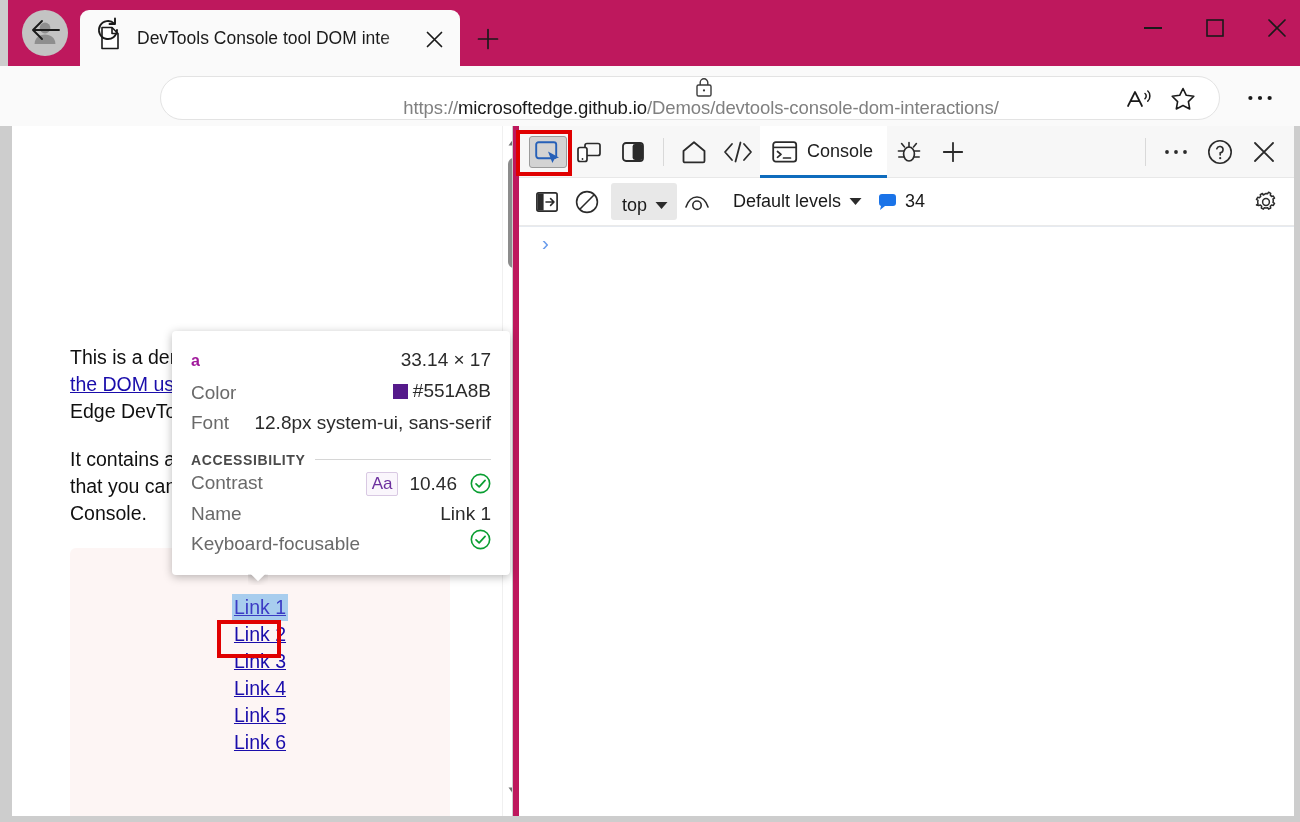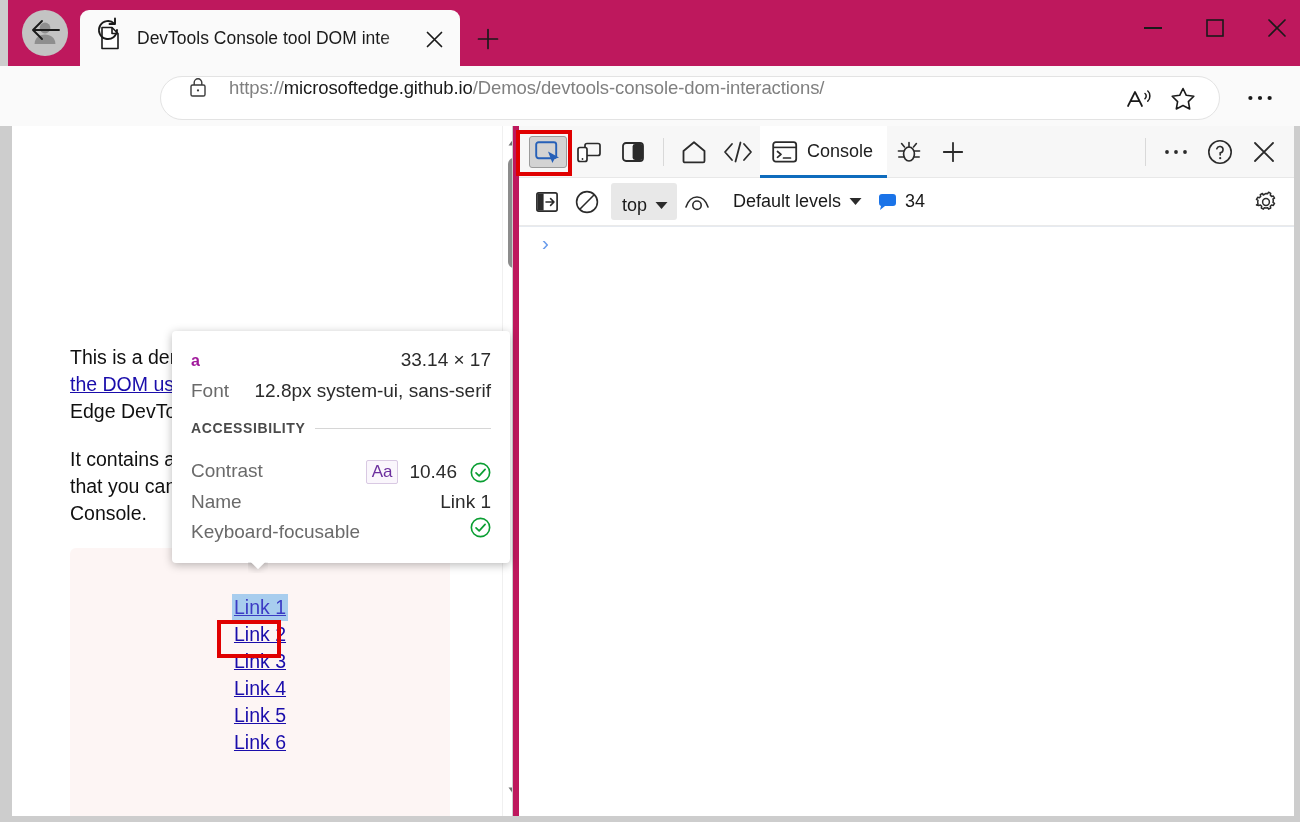"https://microsoftedge.github.io/Demos/de" .omnibox { align-items: none -> center; flex-direction: none -> column }
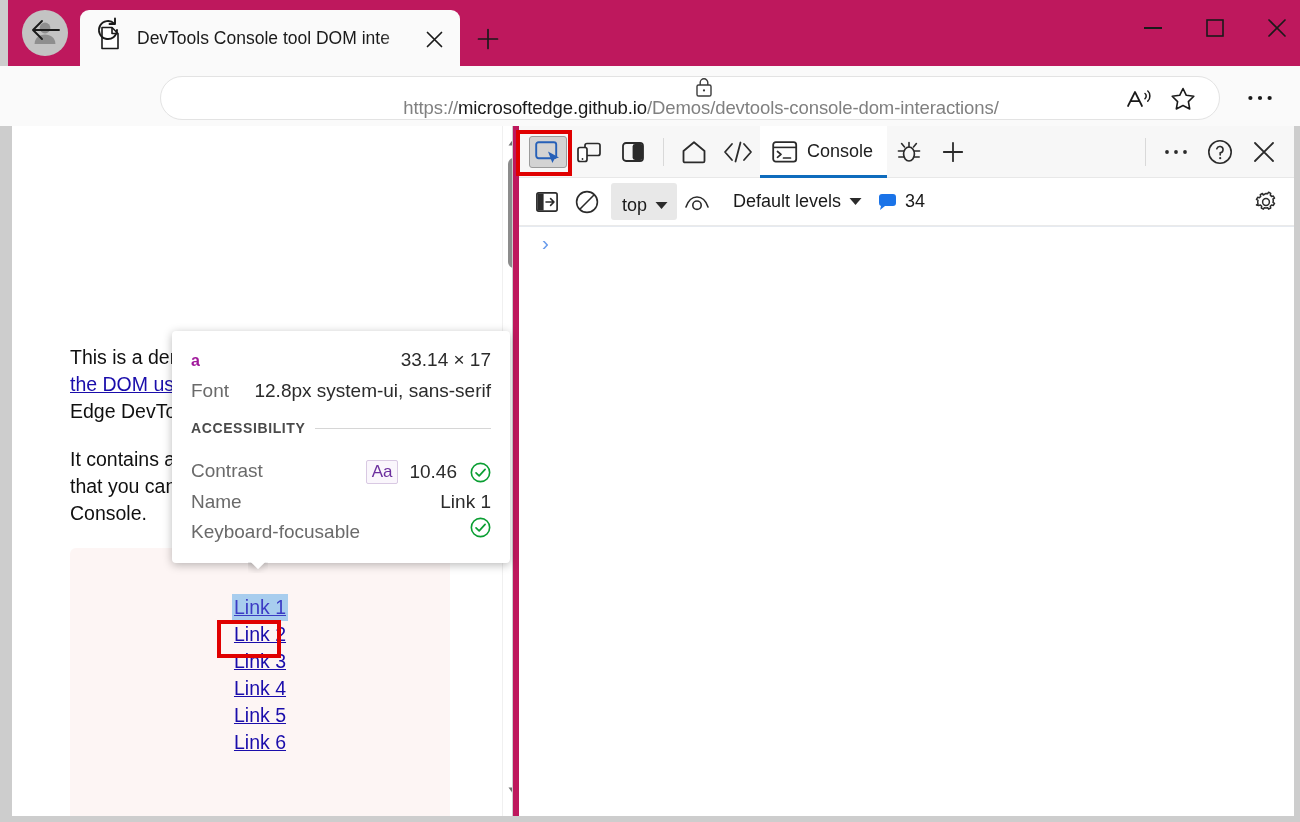"Color" div.tt-row { html: none -> <div> <span>Color</span> <span> <span></span> <span>#551A8B</span> </span> </div> }
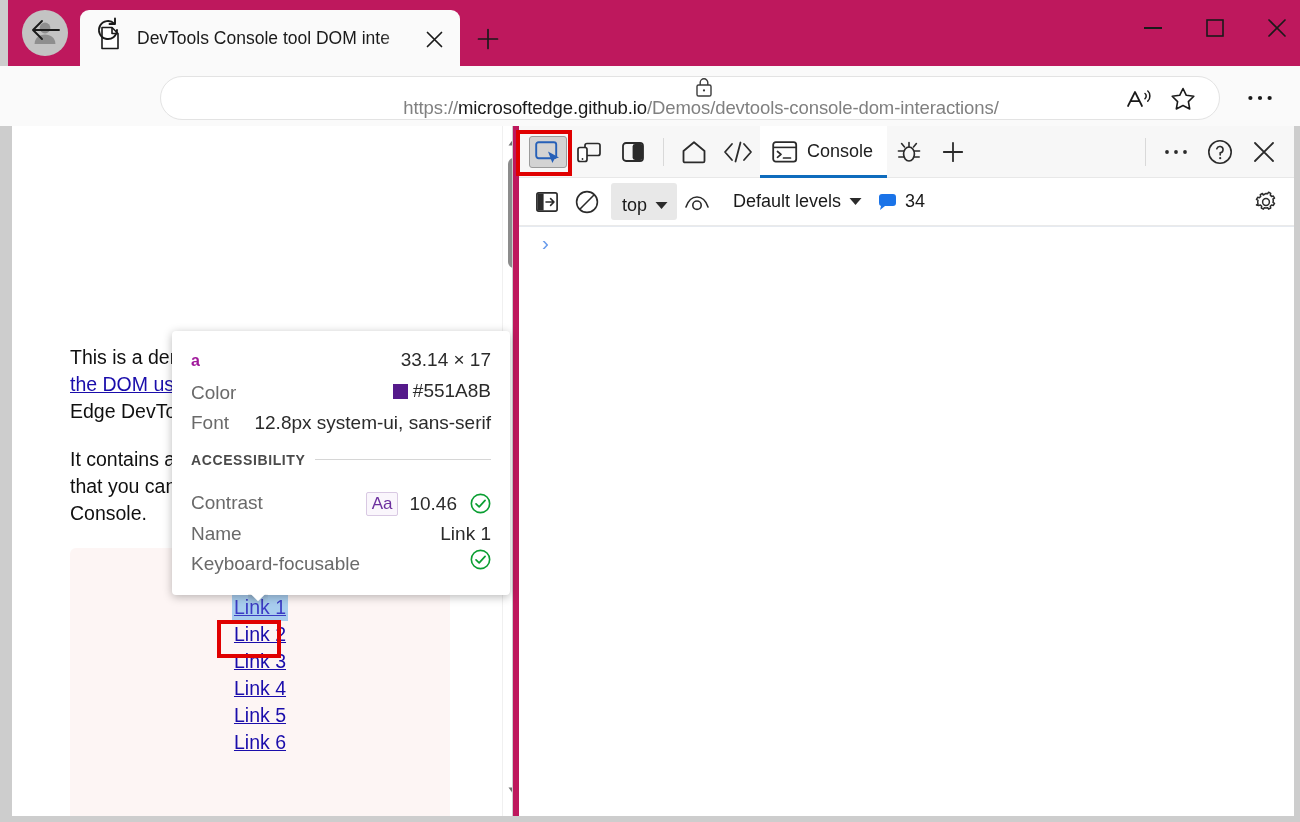"ACCESSIBILITY" .tt-section { margin-bottom: 20px -> 0 }
